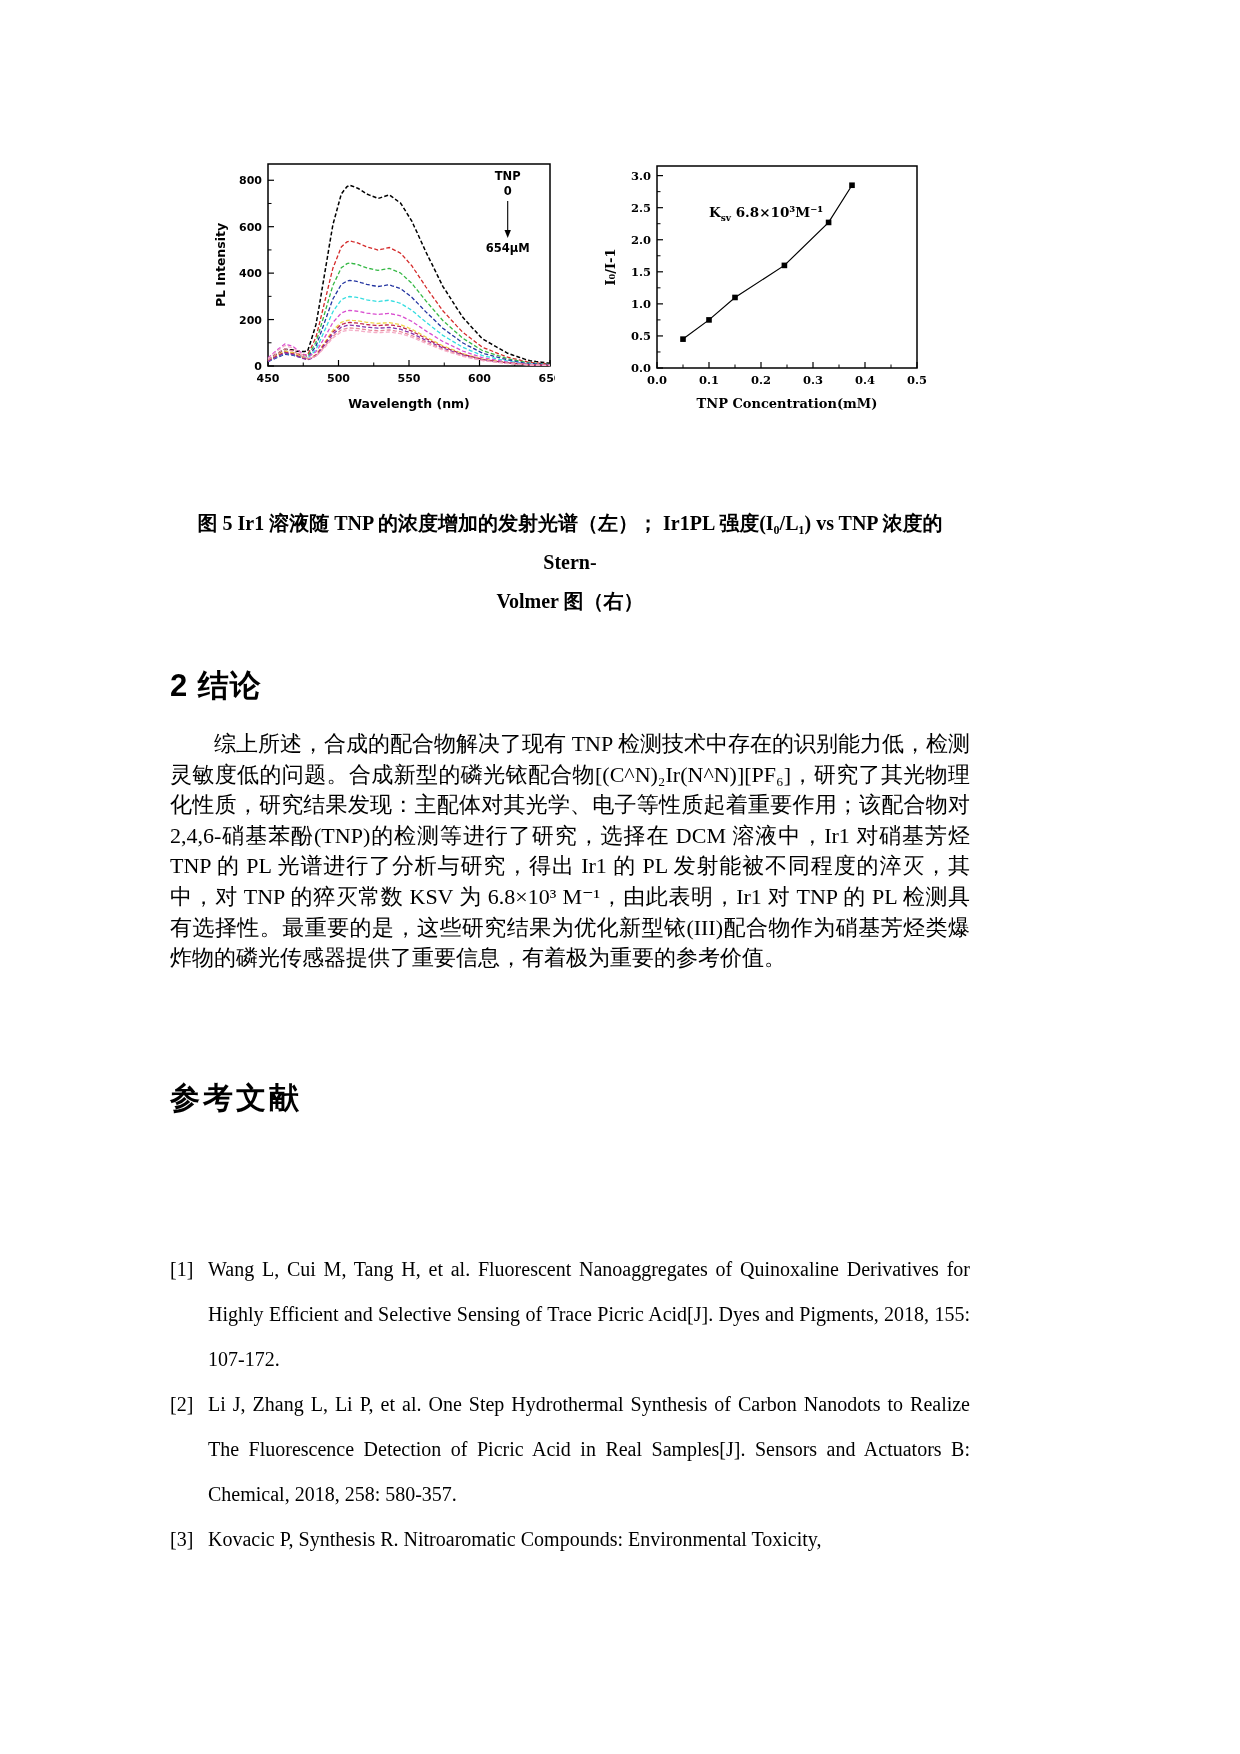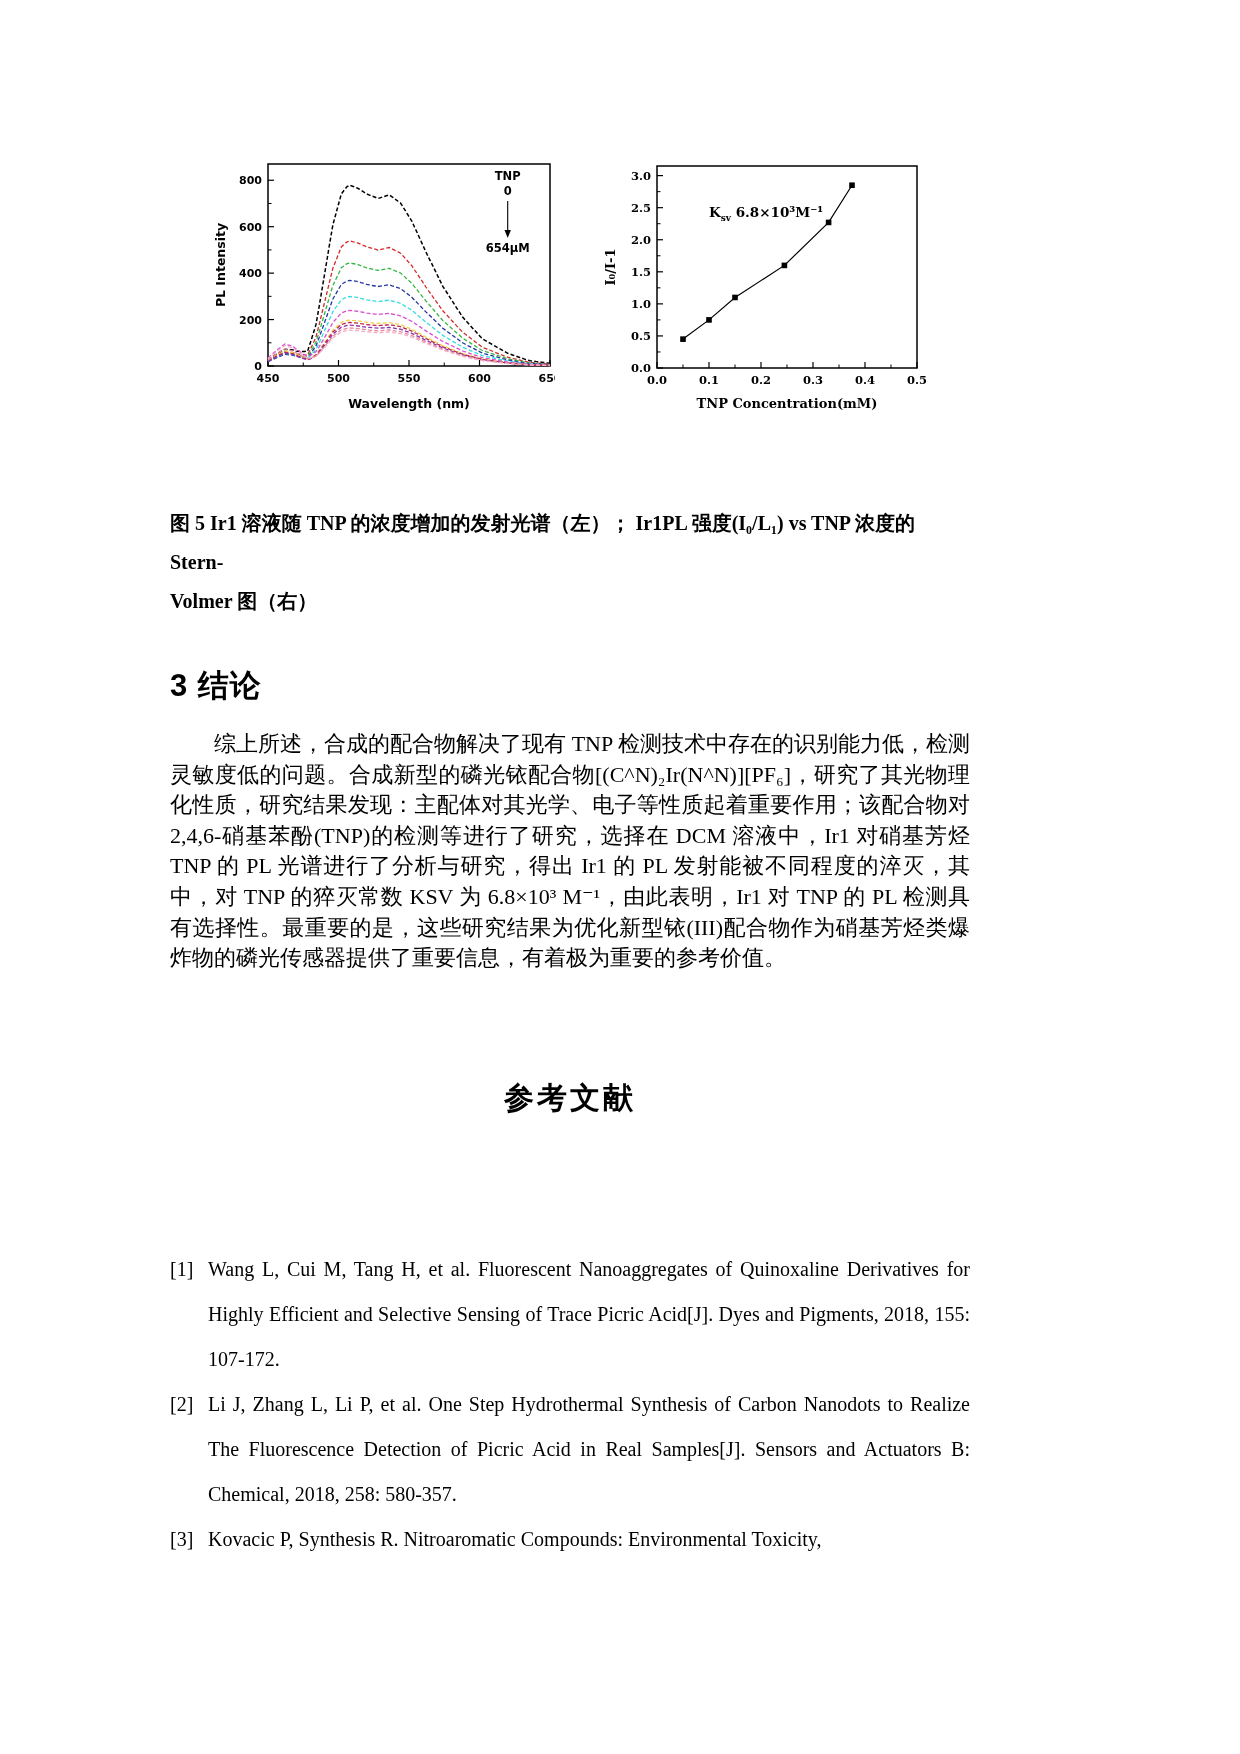"图 5 Ir1 溶液随 TNP" .figure-caption { text-align: left -> center }
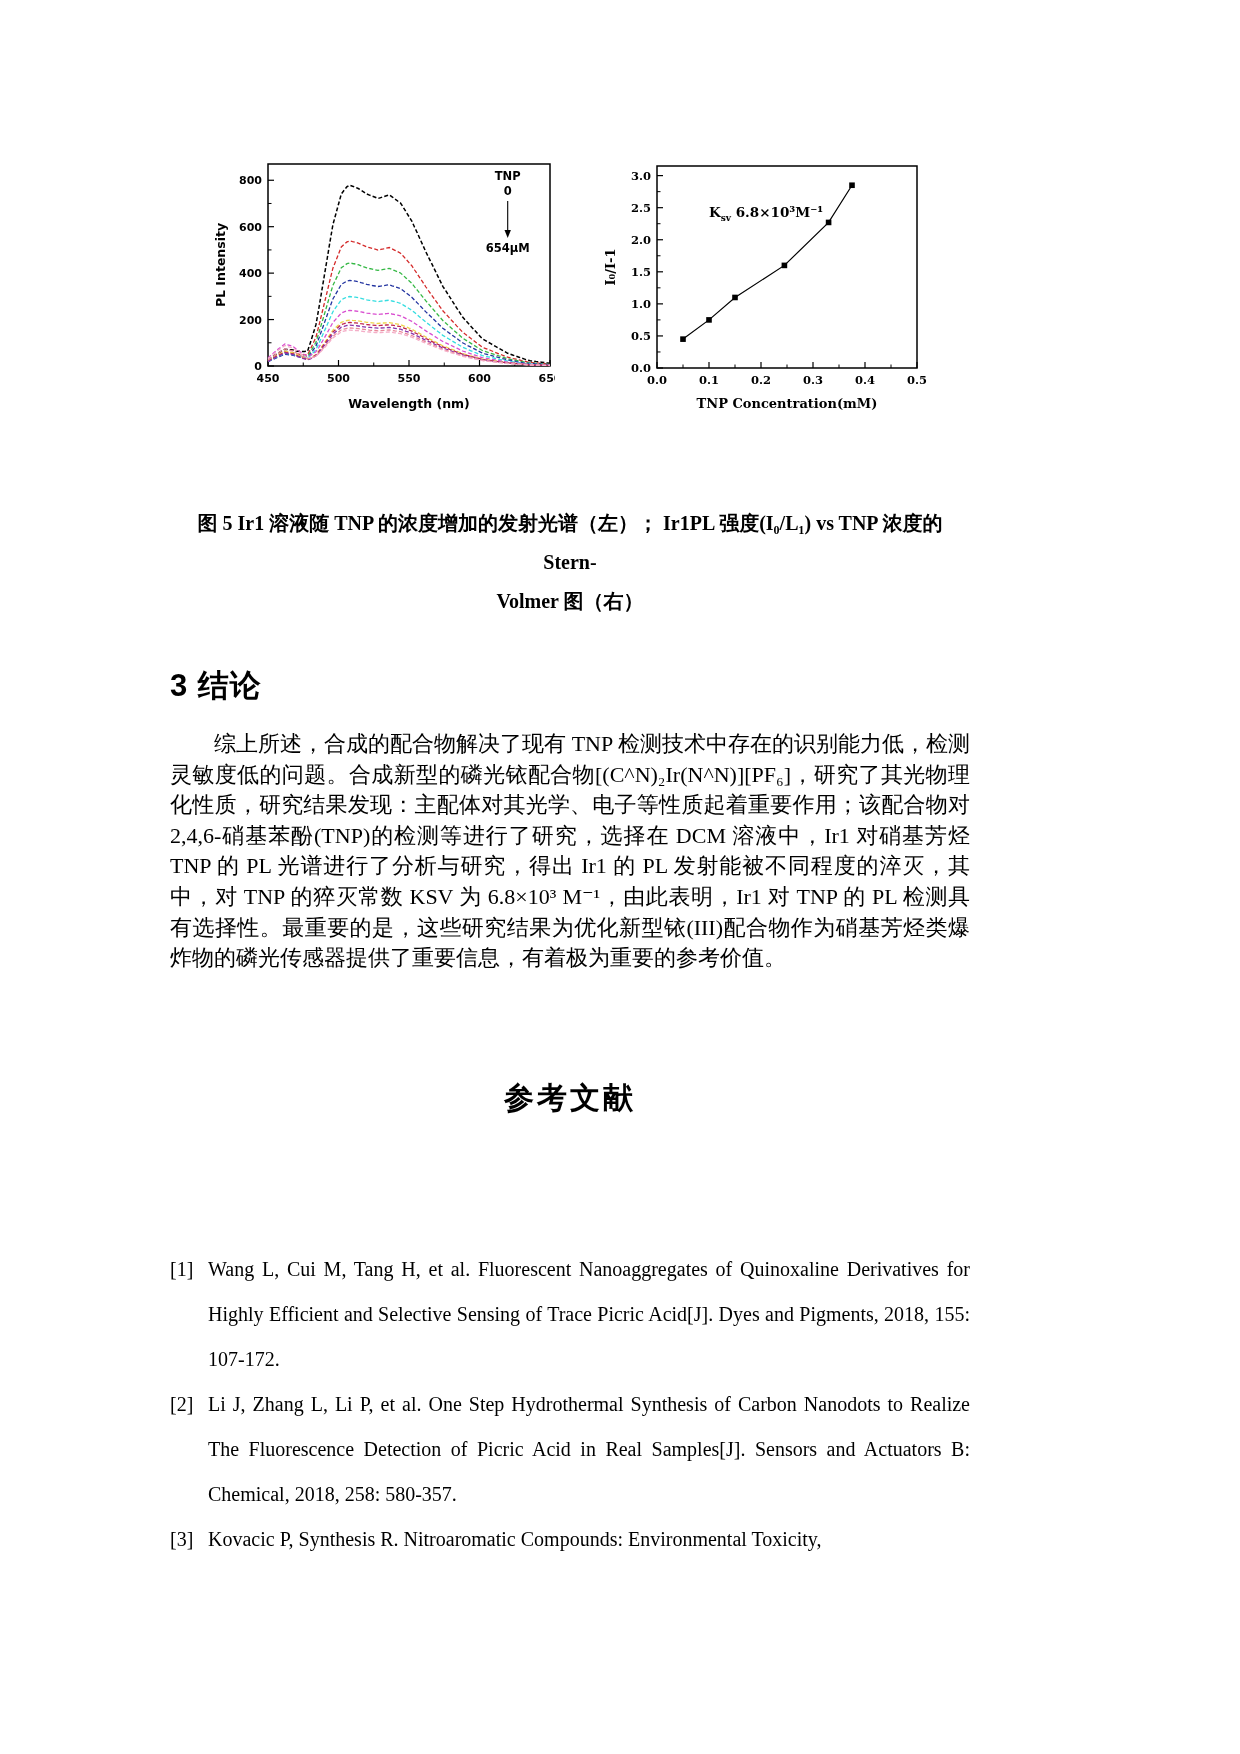"3 结论" h2.section-heading { text: 3 -> 2 }
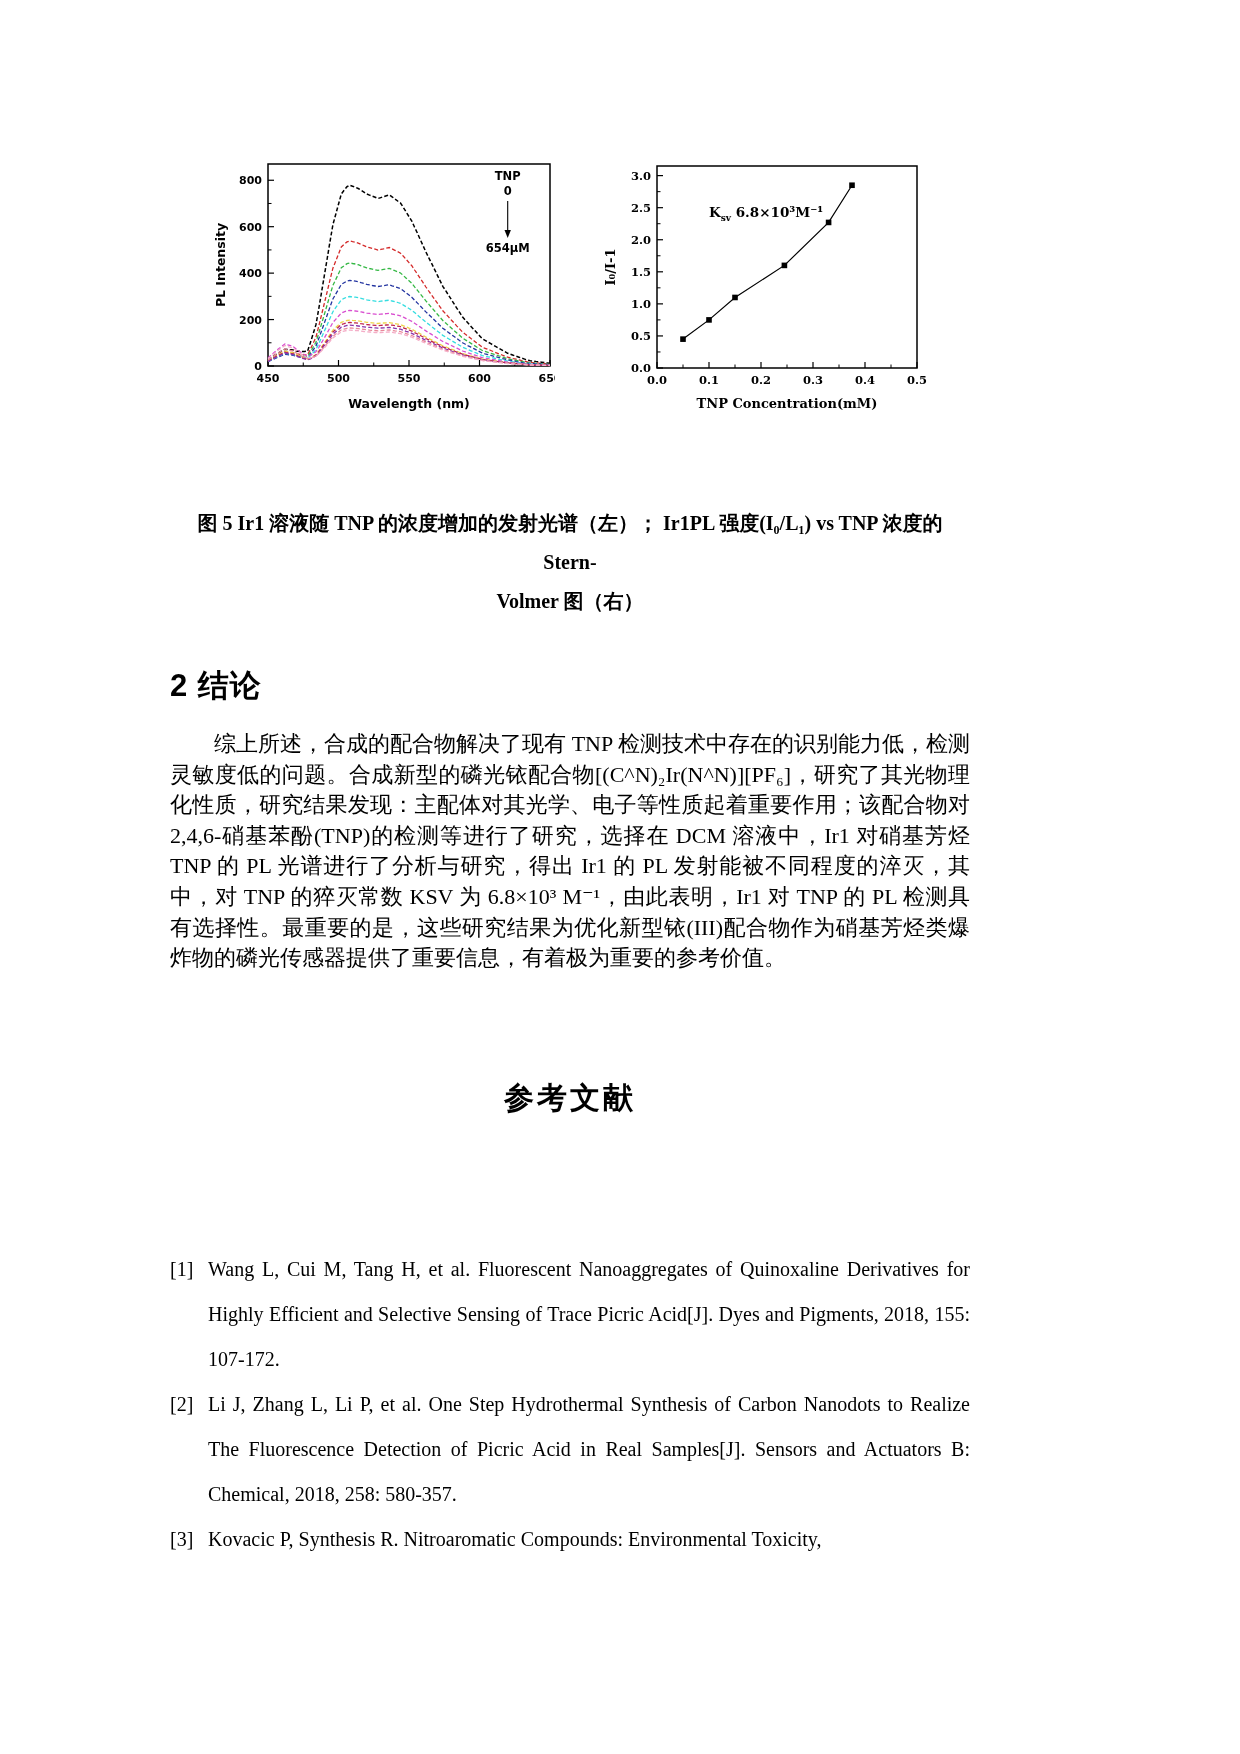"参考文献" .refs-heading { text-align: center -> left }
